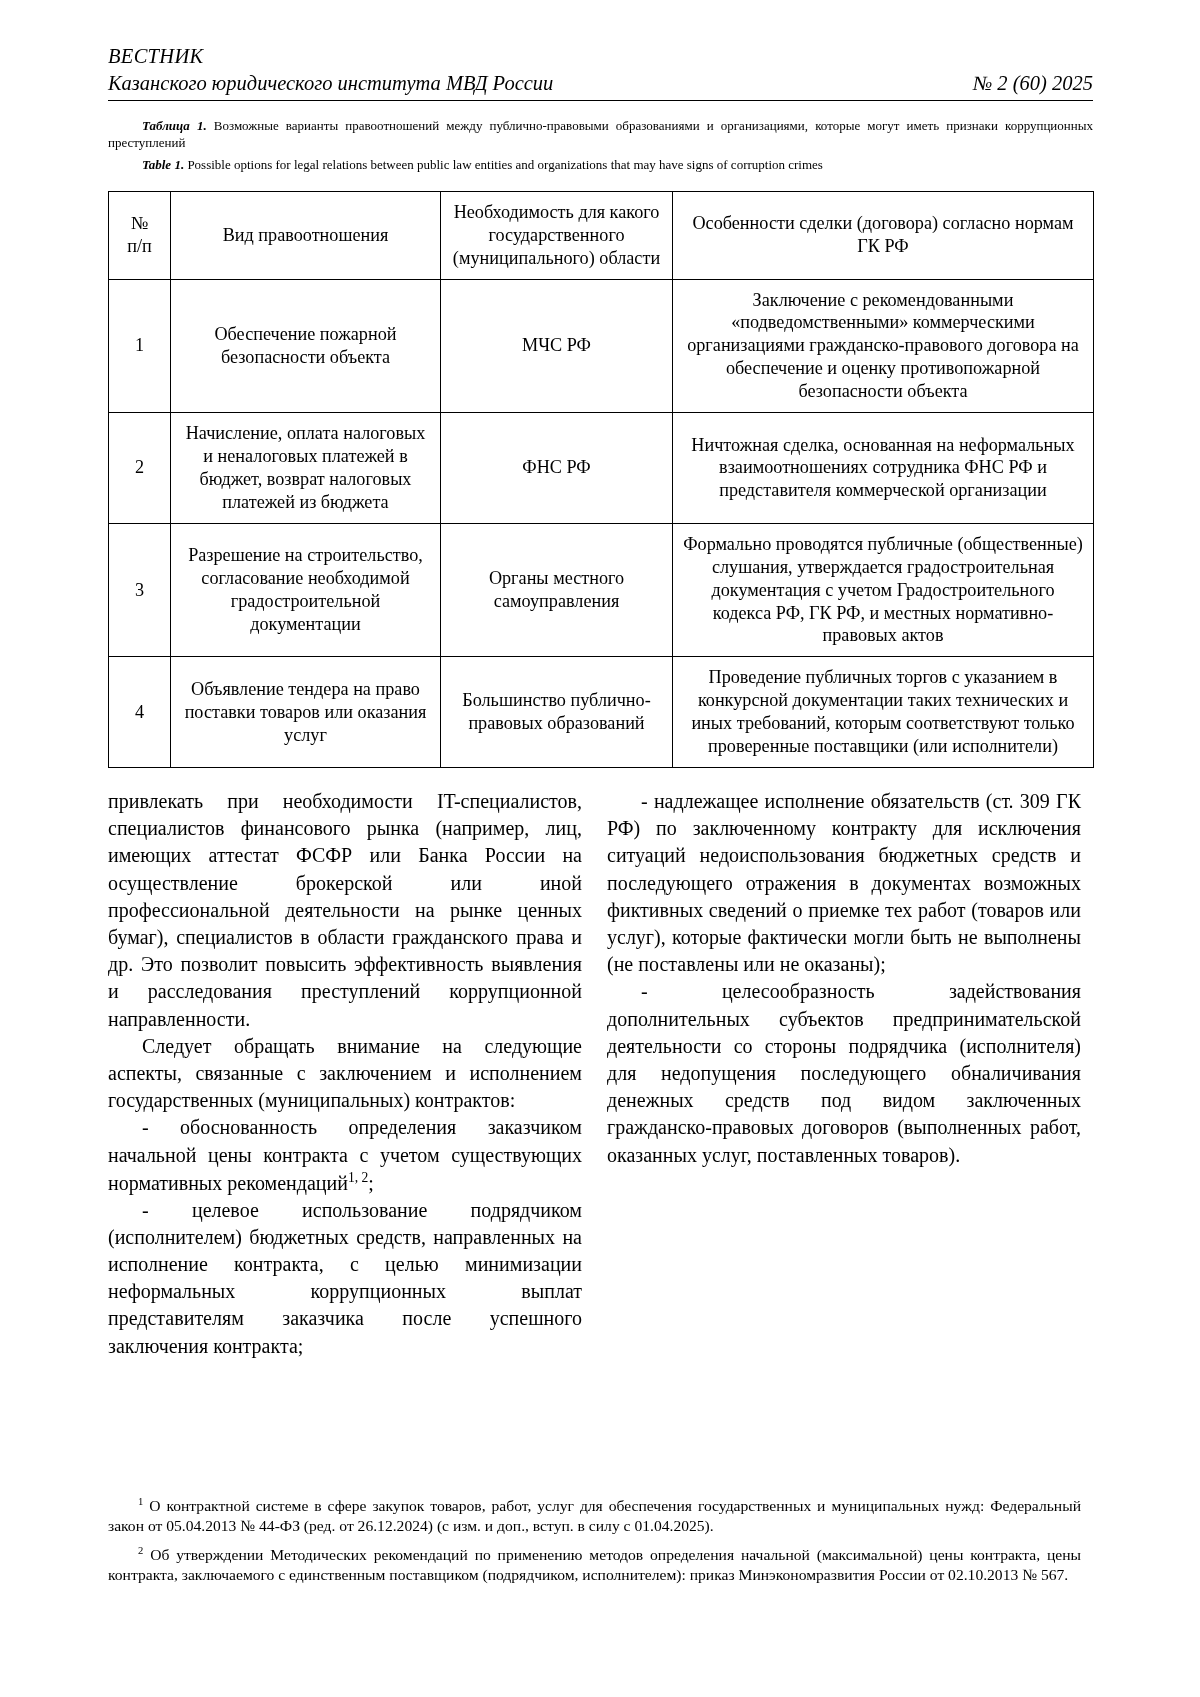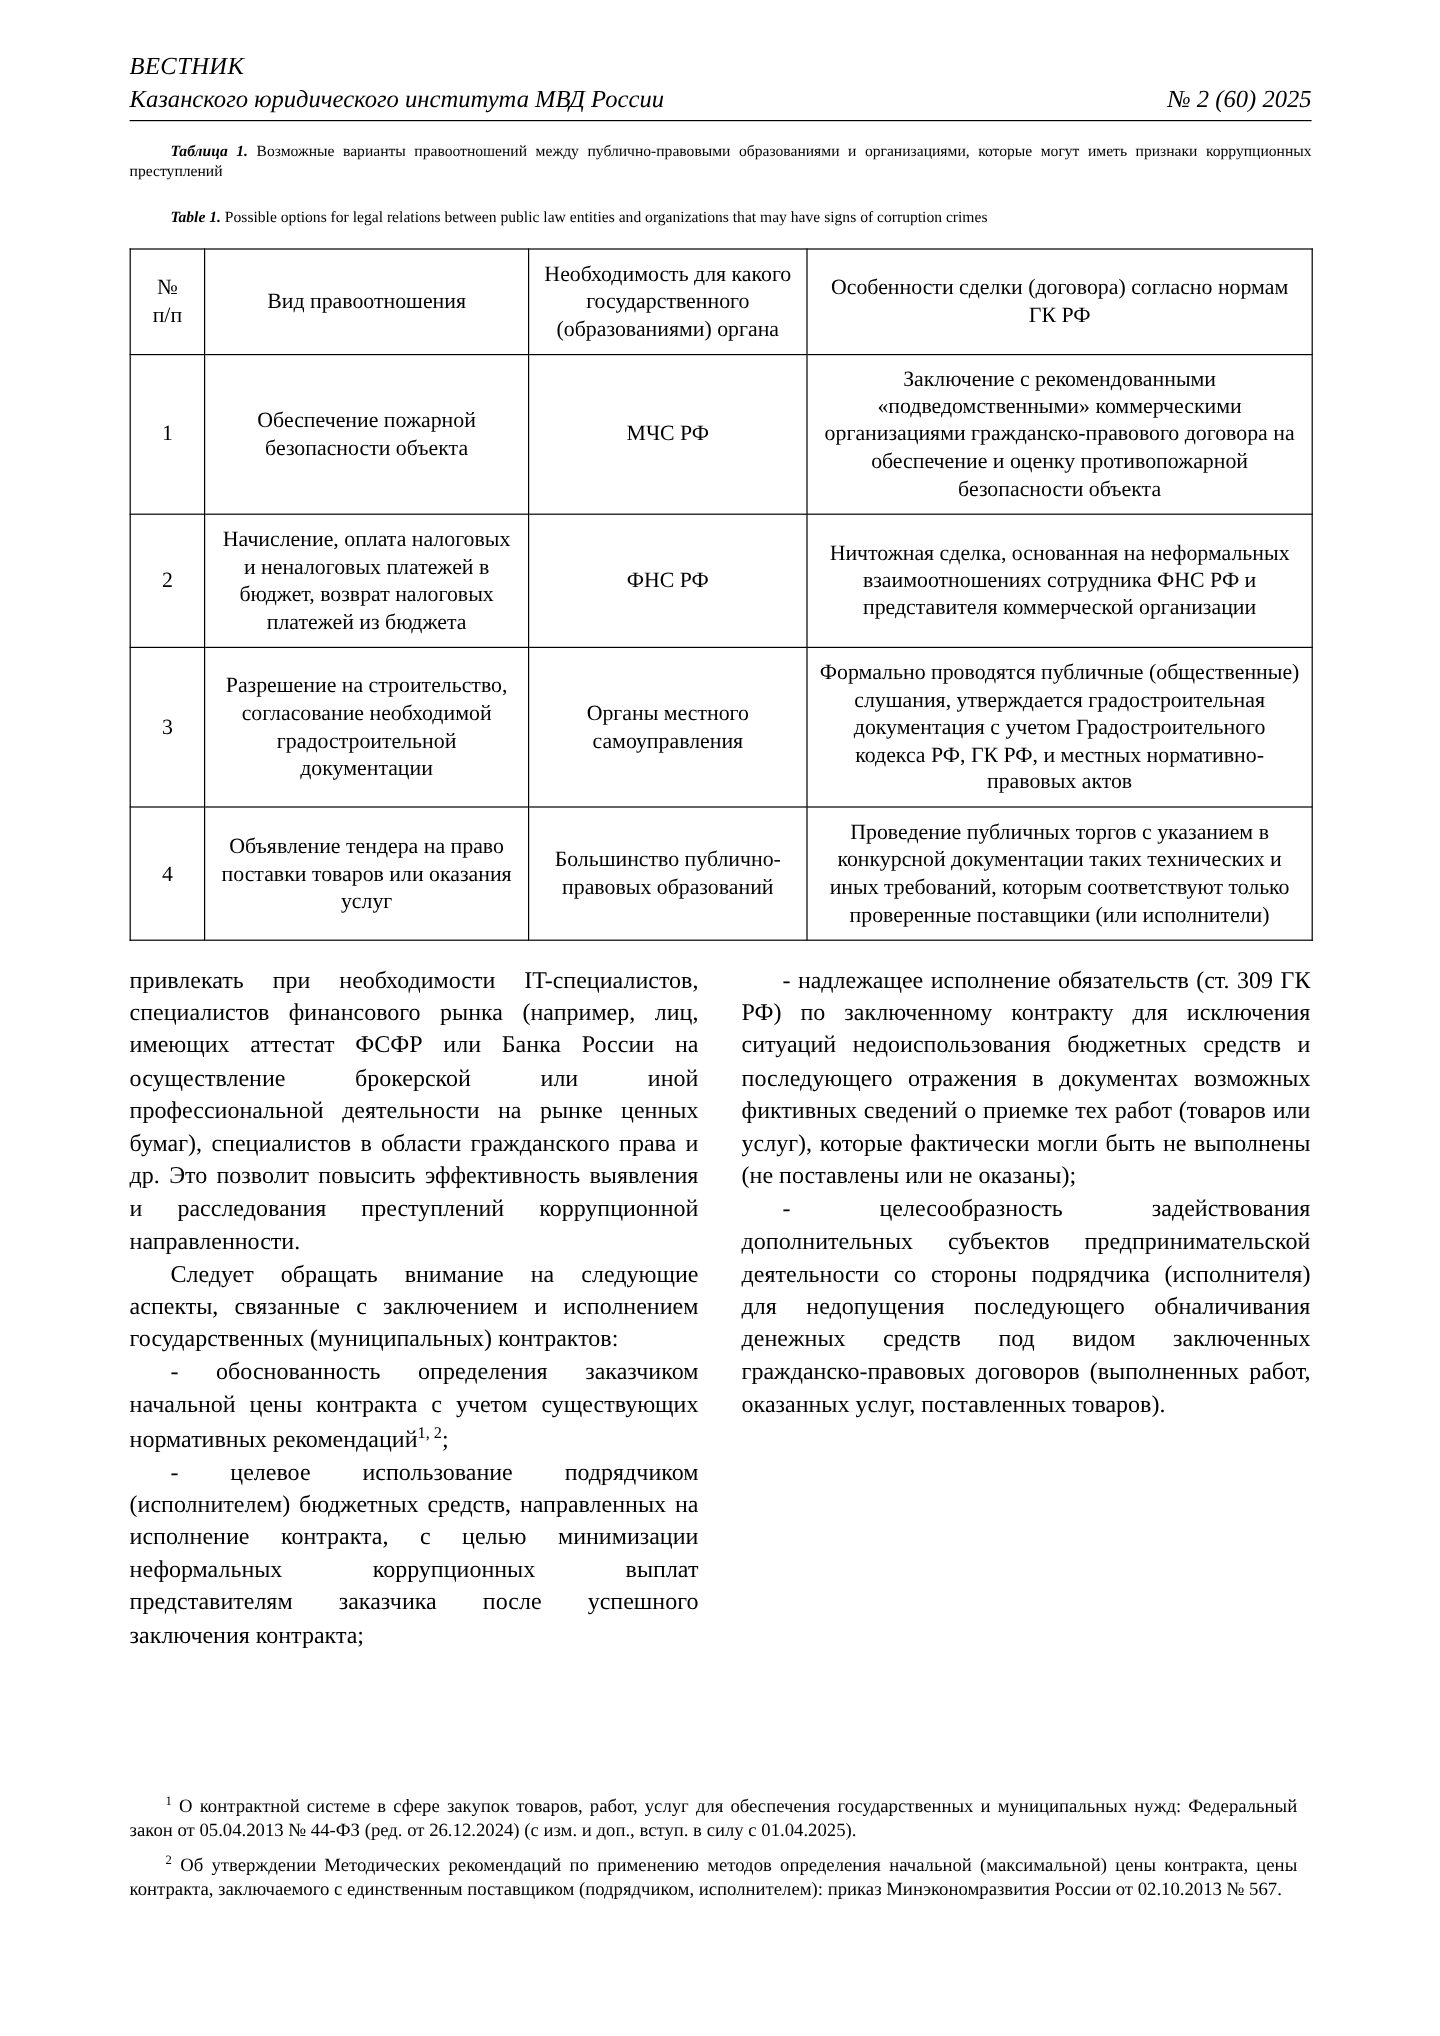"Table 1. Possible options for" .caption.eng { margin-top: 20px -> 4px }
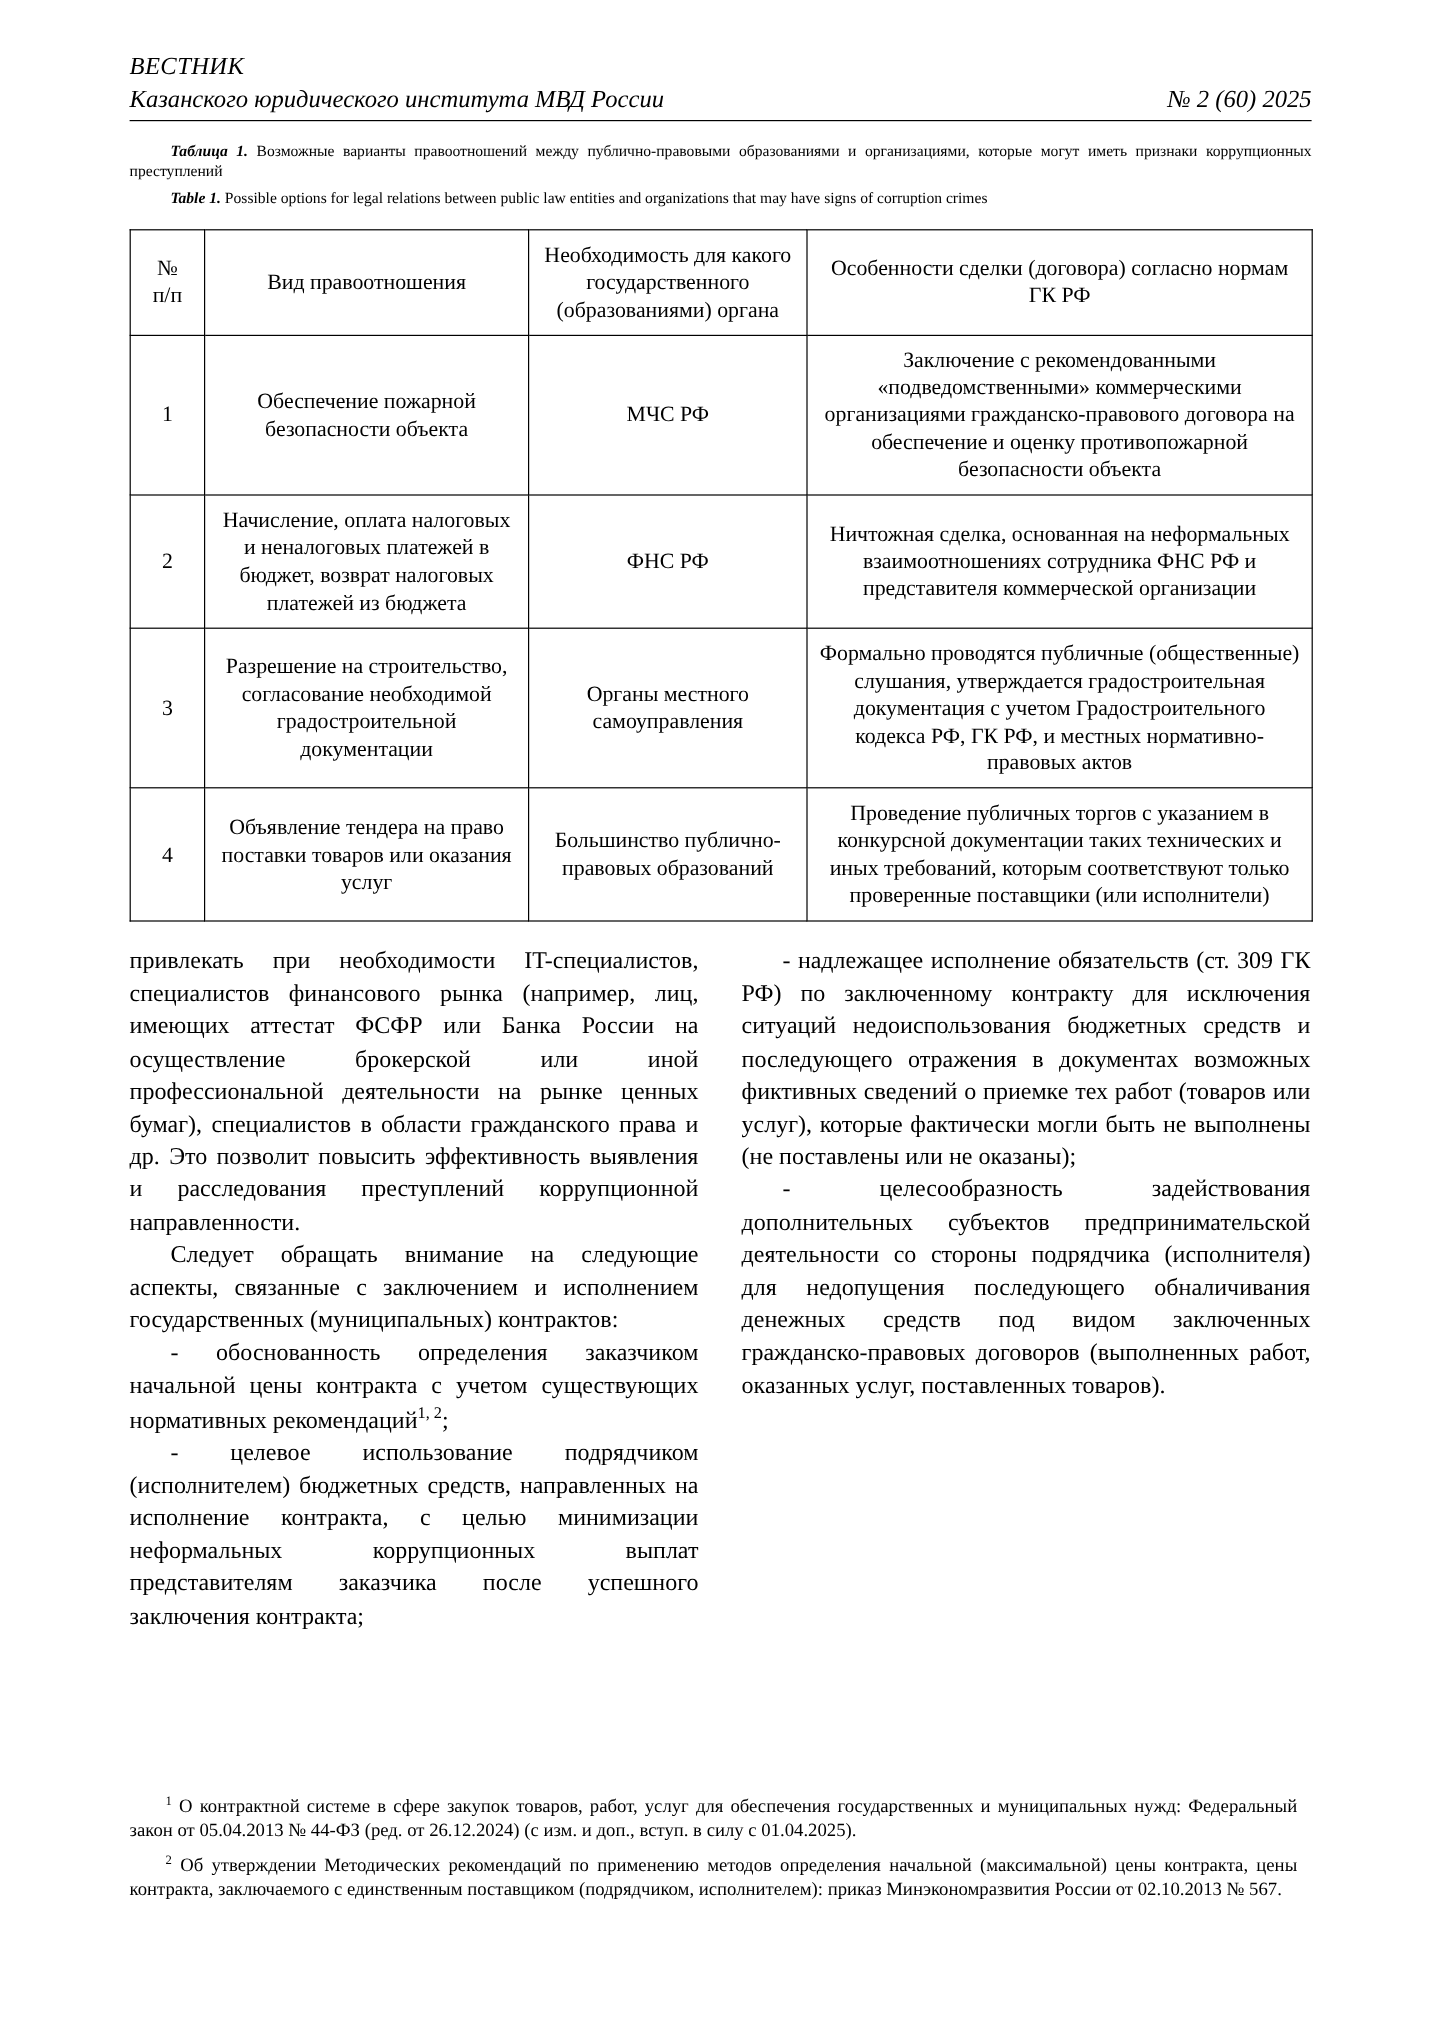"Необходимость для какого" th { text: образованиями) органа -> муниципального) области }
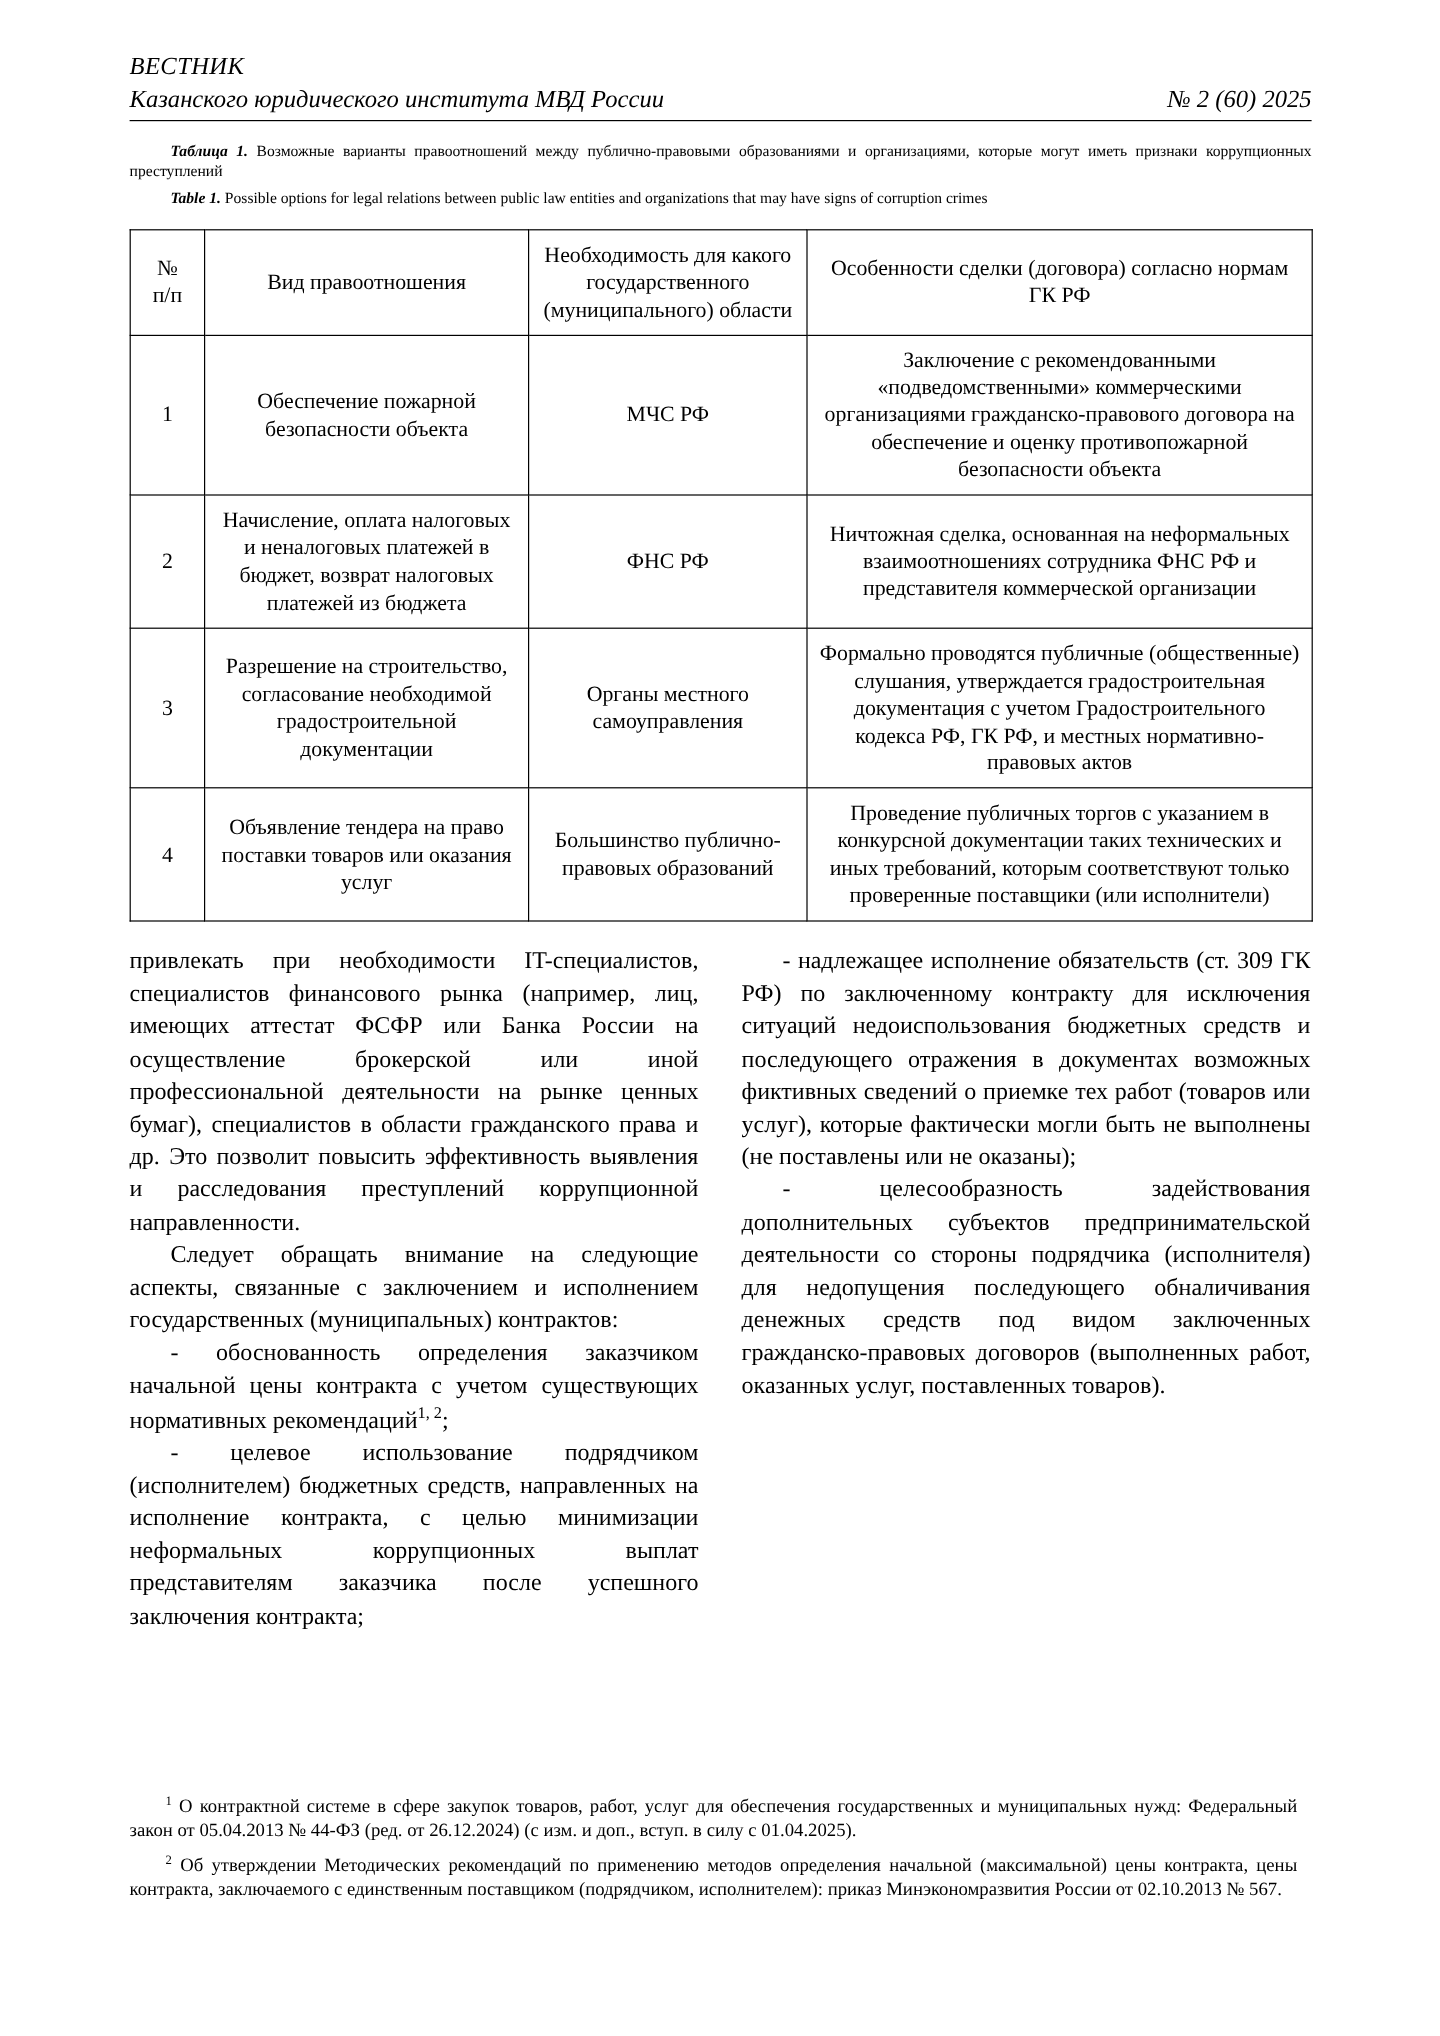"привлекать при необходимости" .body-cols { gap: 36px -> 25px }
